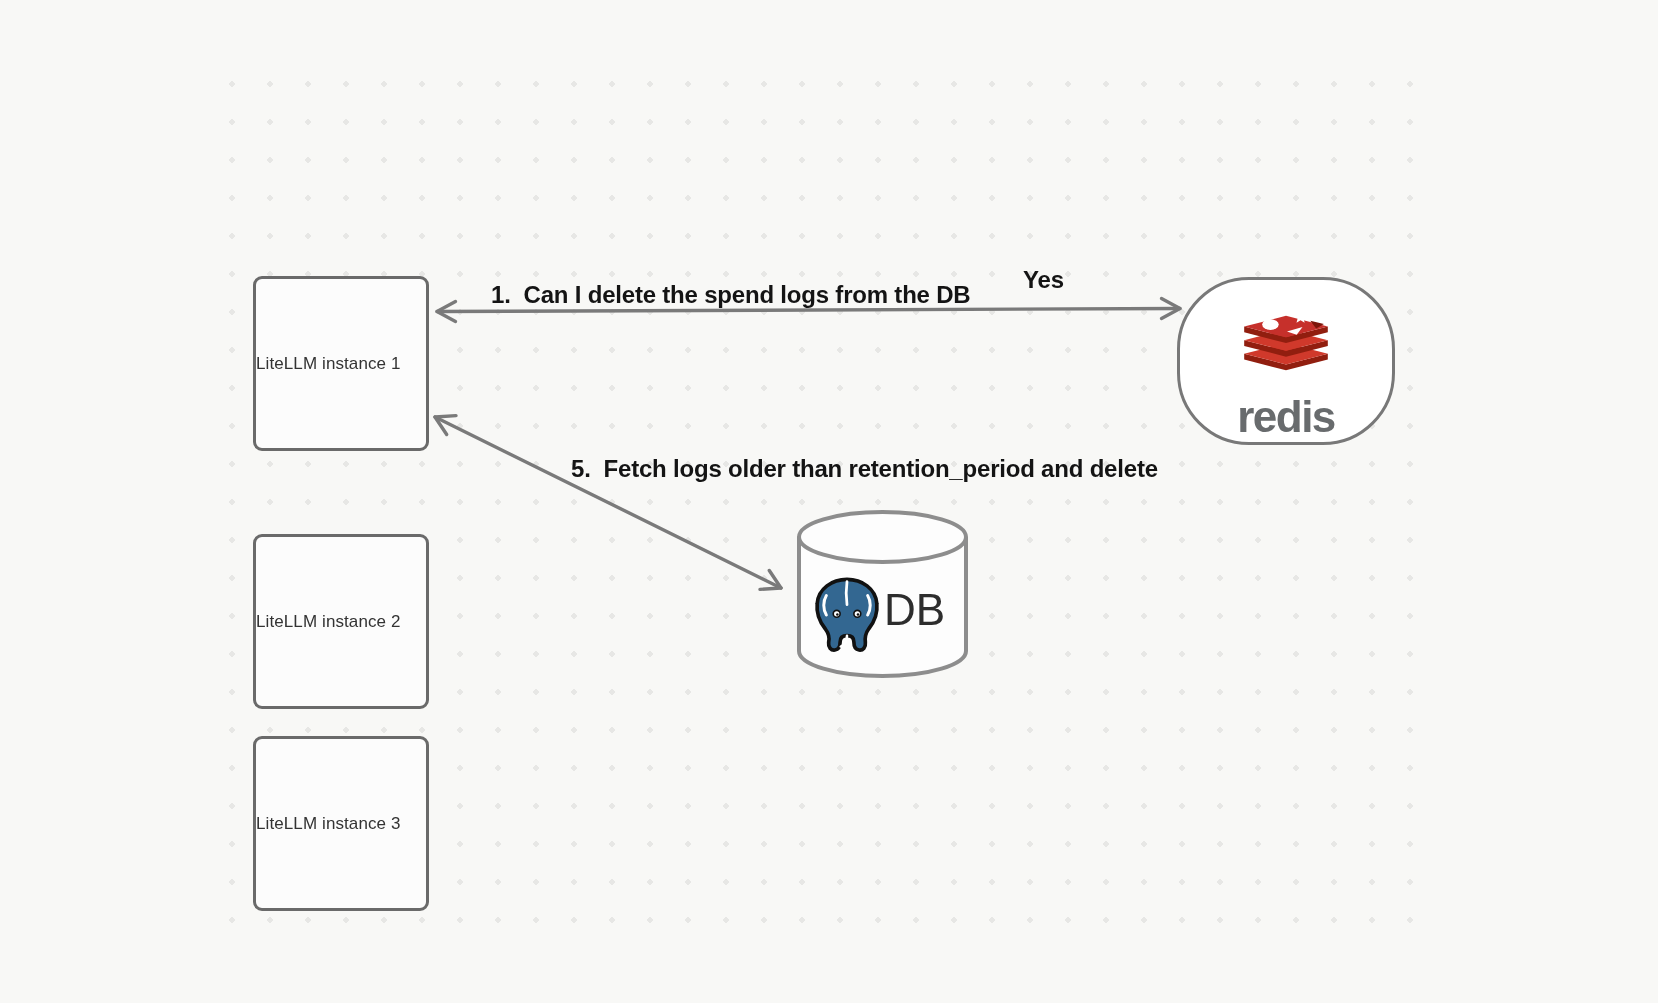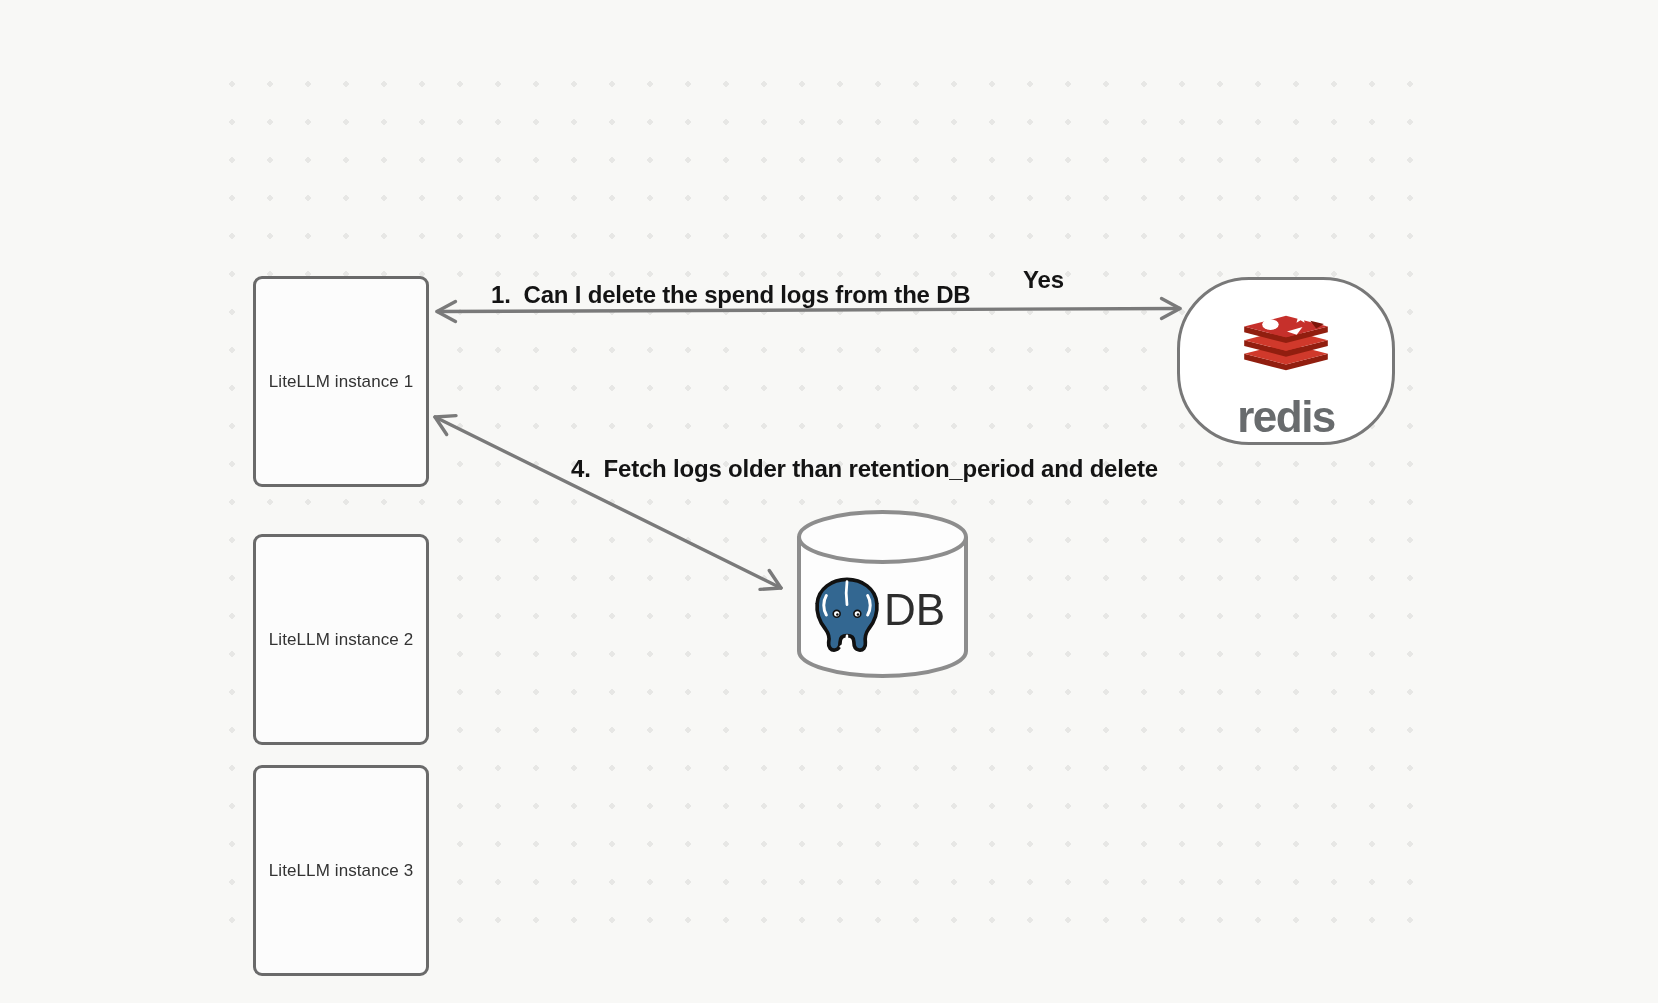"LiteLLM instance 1" .node { height: 211px -> 175px; justify-content: center -> none }
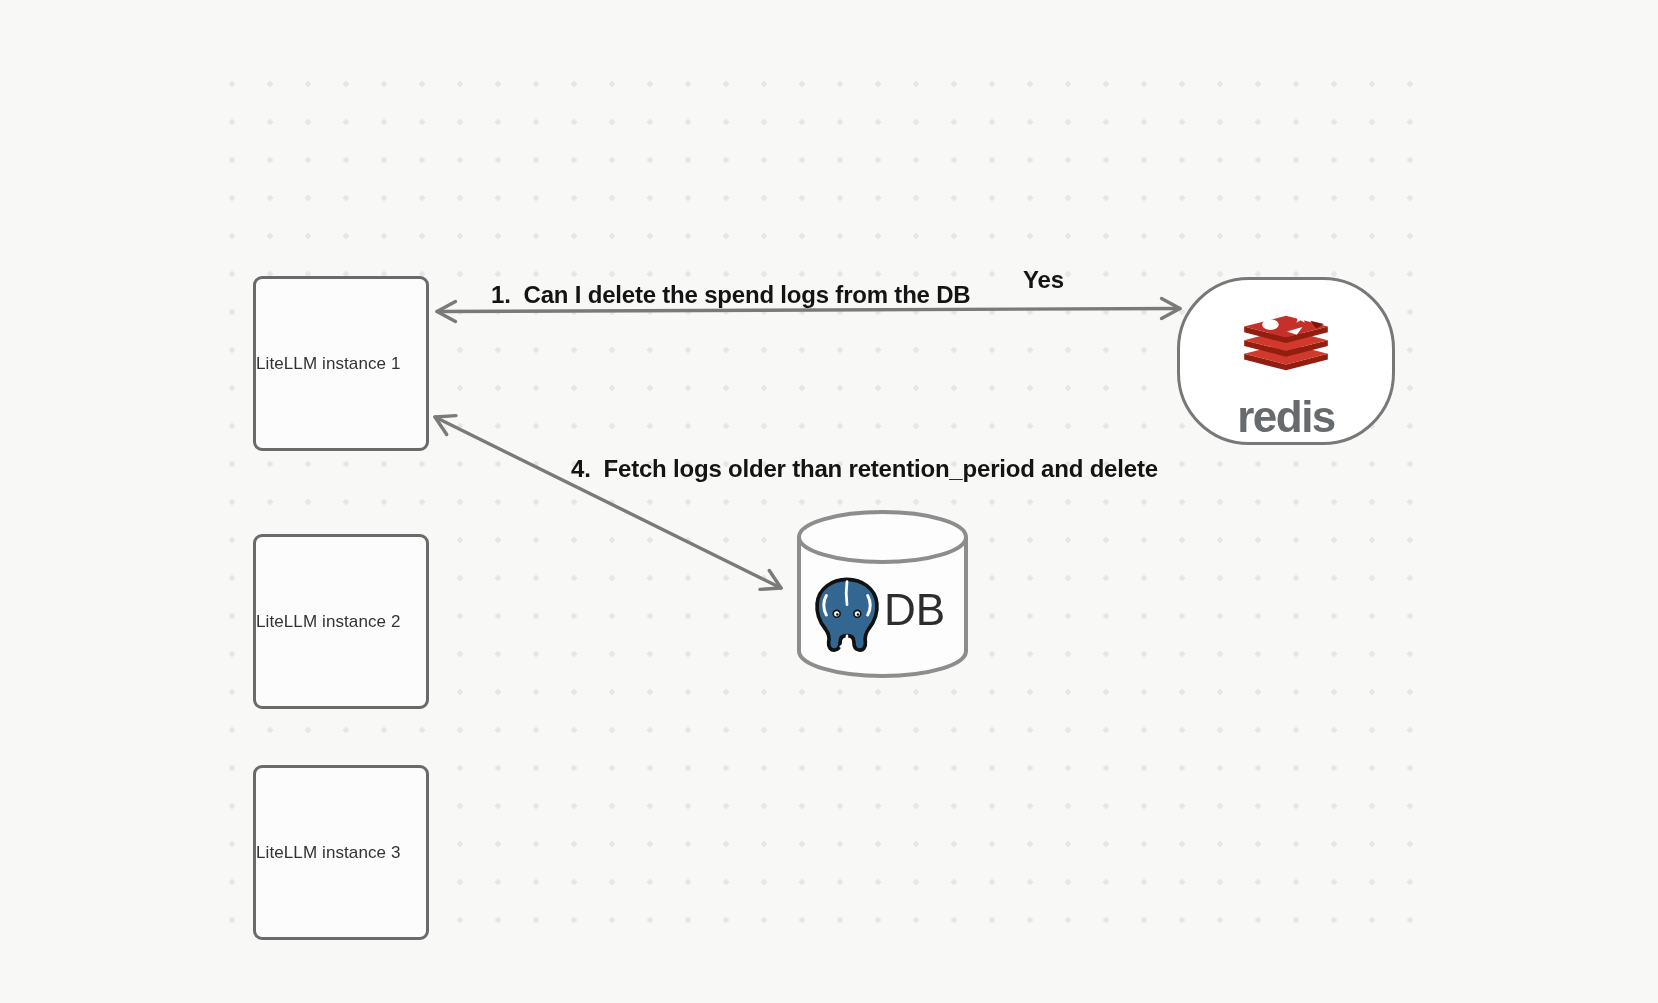"4. Fetch logs older than" div.alabel { text: 4 -> 5 }
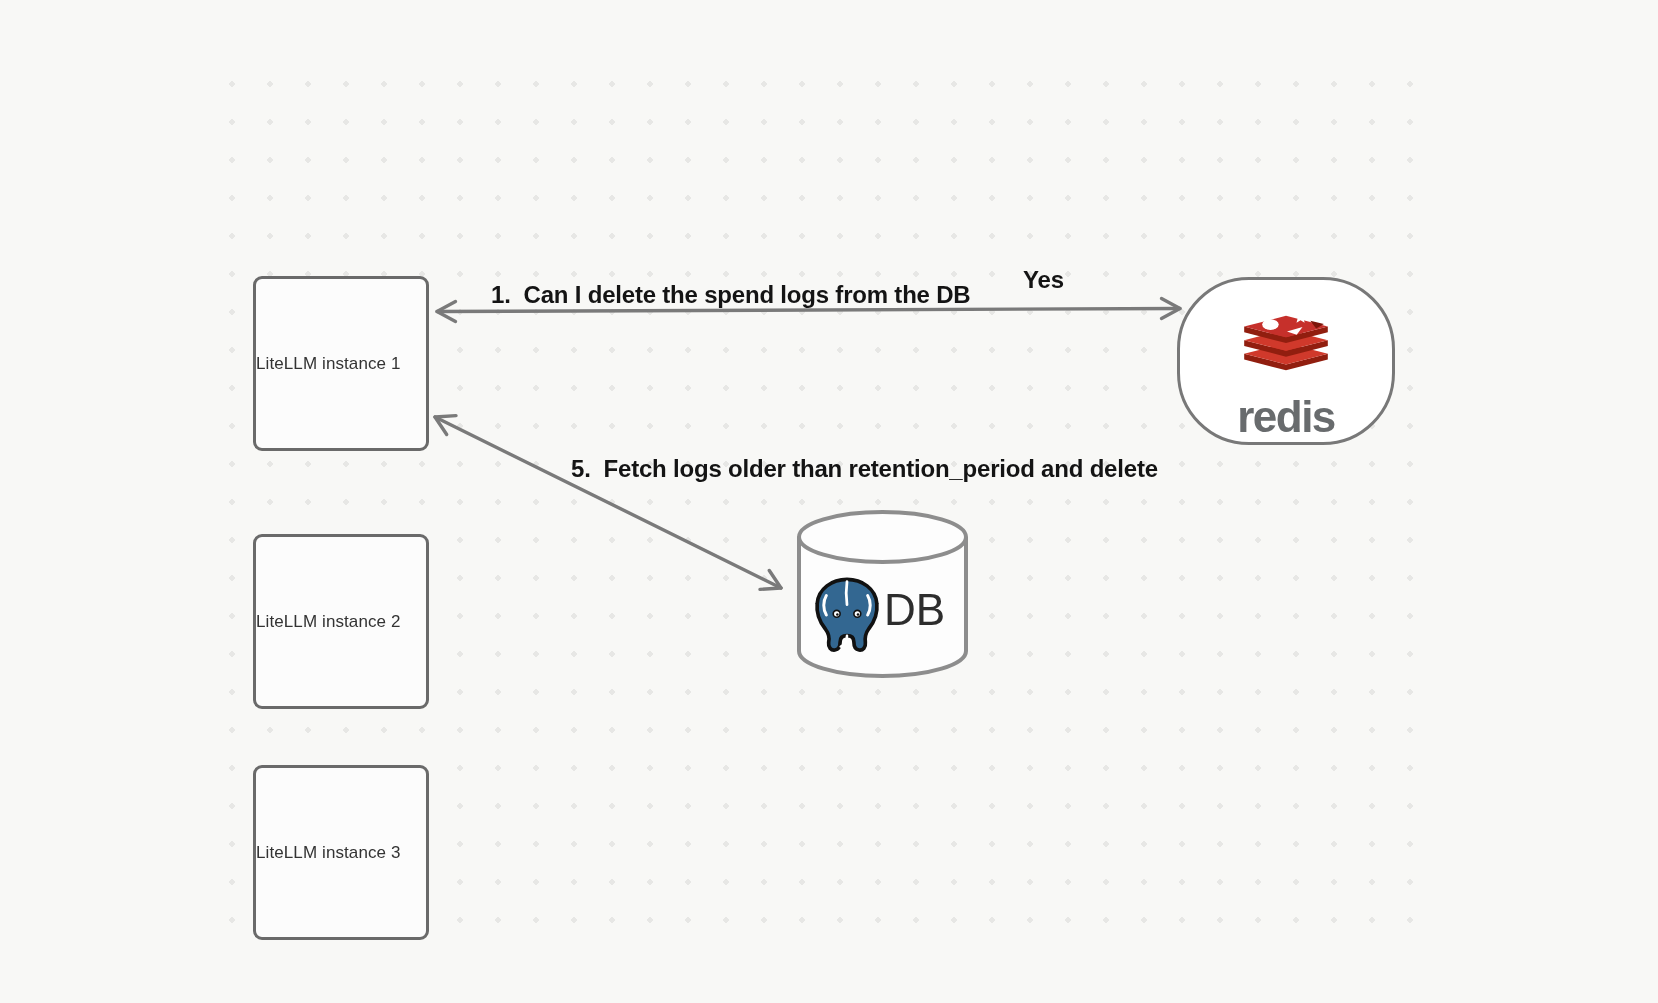"LiteLLM instance 3" .box3 { top: 765px -> 736px }
